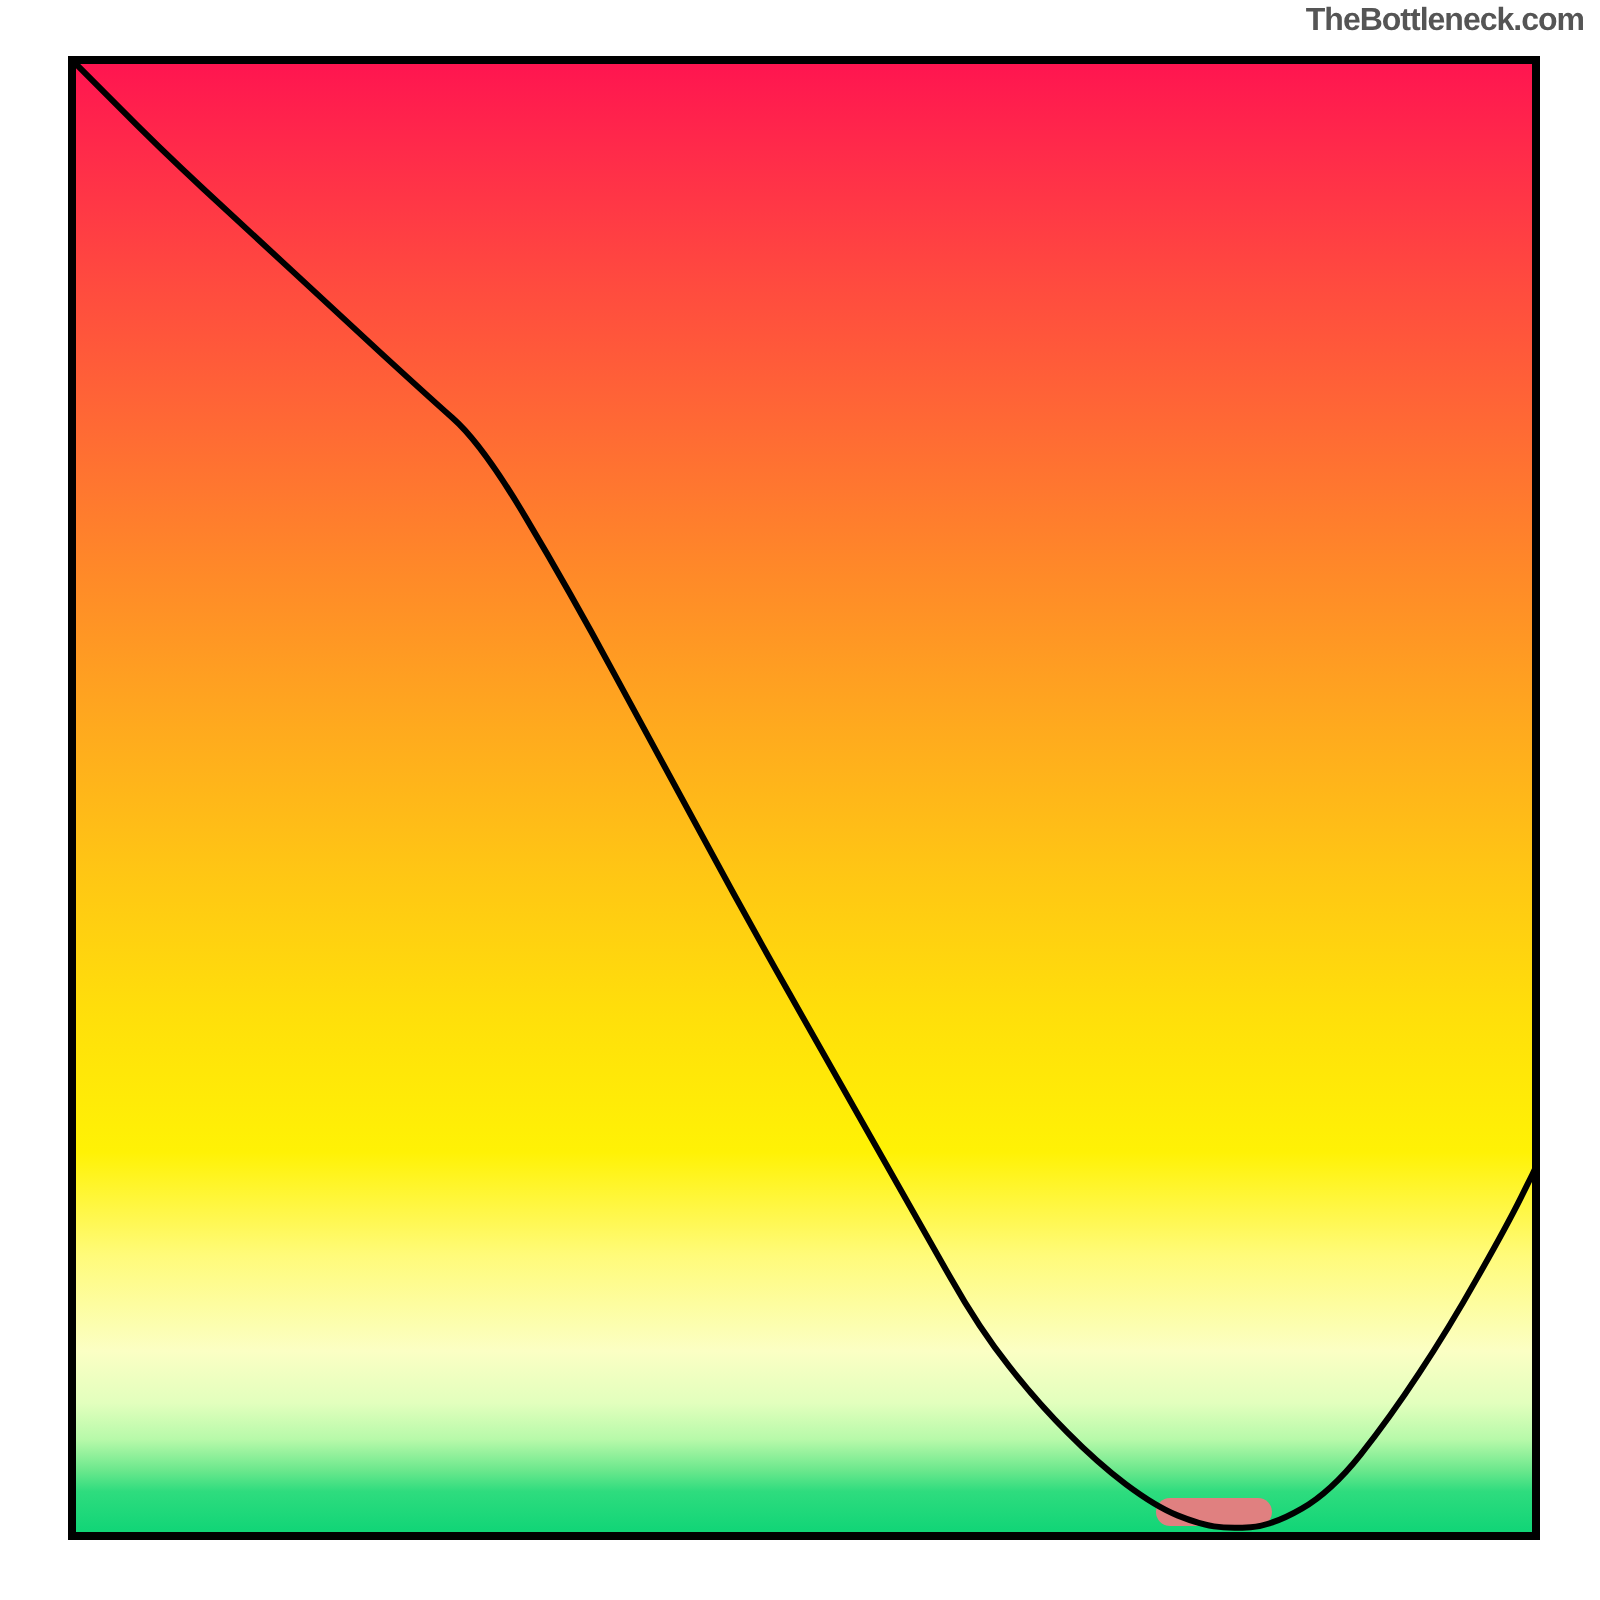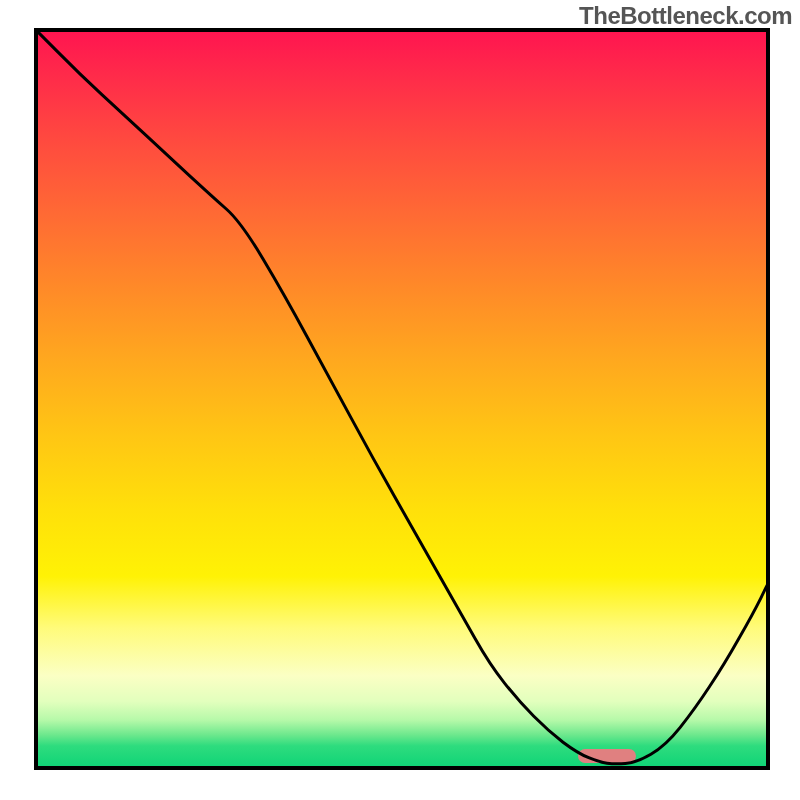"TheBottleneck.com" .watermark { font-size: 24px -> 16px }
